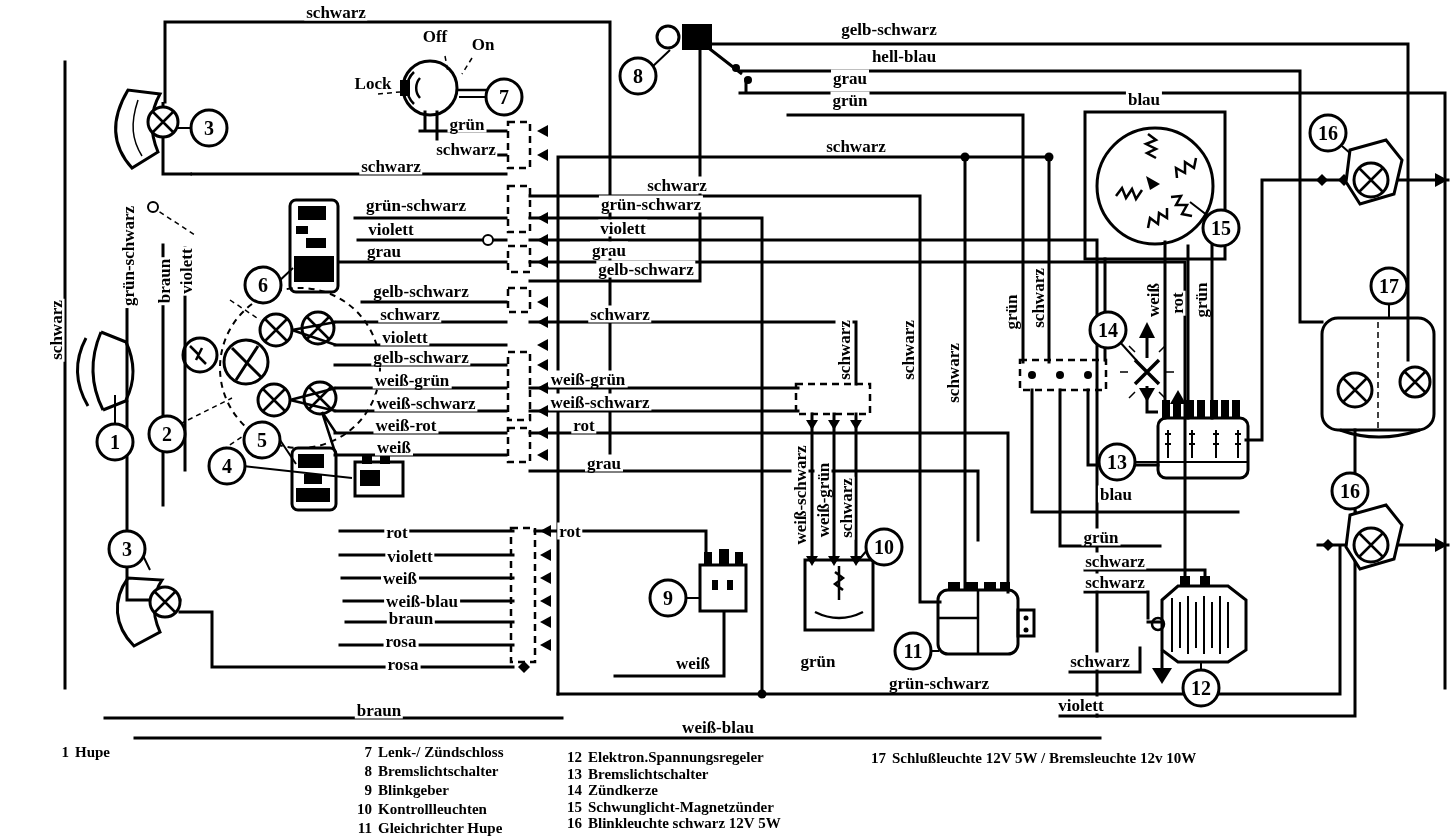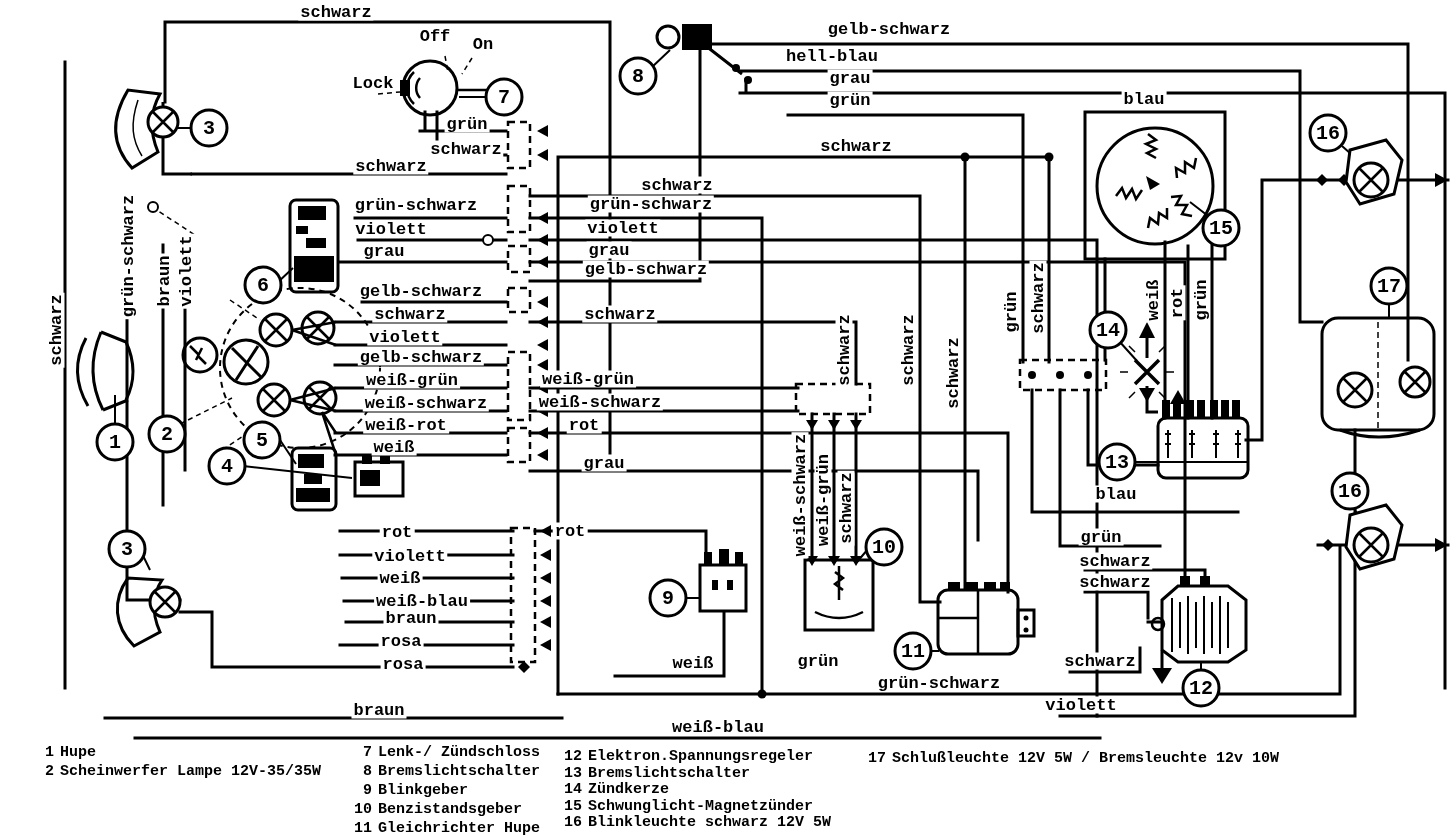"schwarz" #stage { font-family: Liberation Mono, monospace -> Liberation Serif, serif }
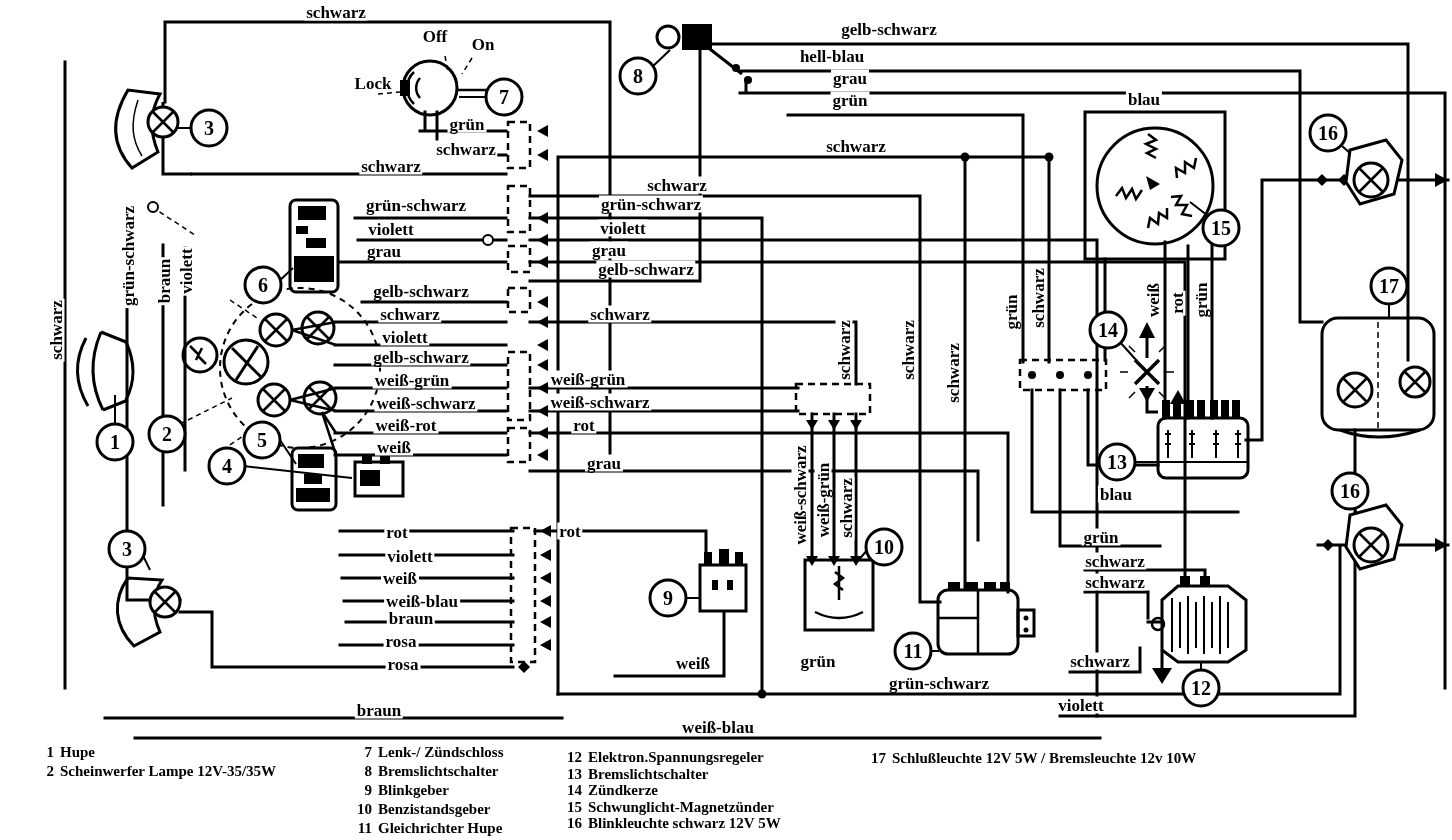"hell-blau" span.wl { left: 832px -> 904px }
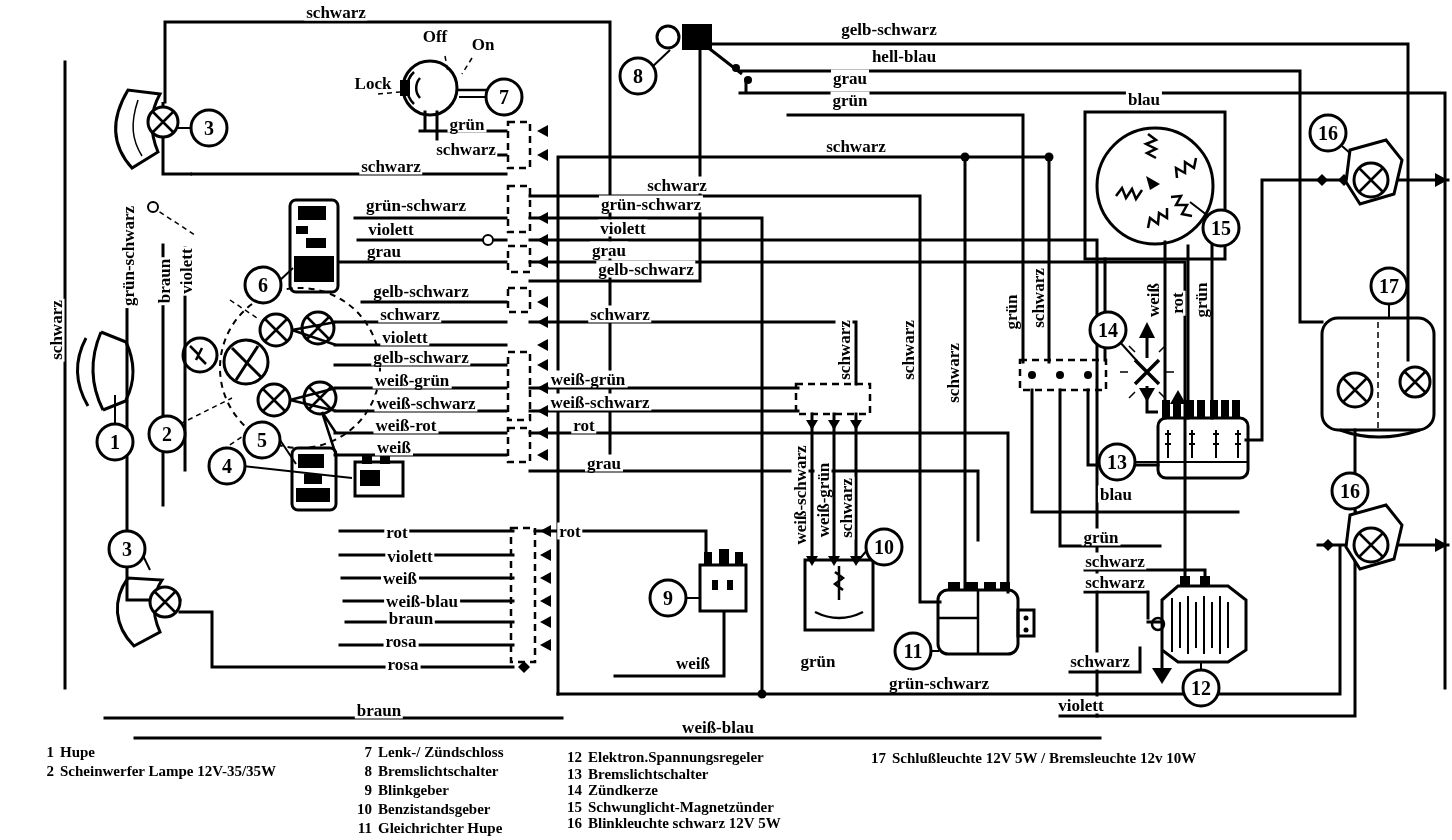"1 Hupe" div.lcol { left: 30px -> 45px }
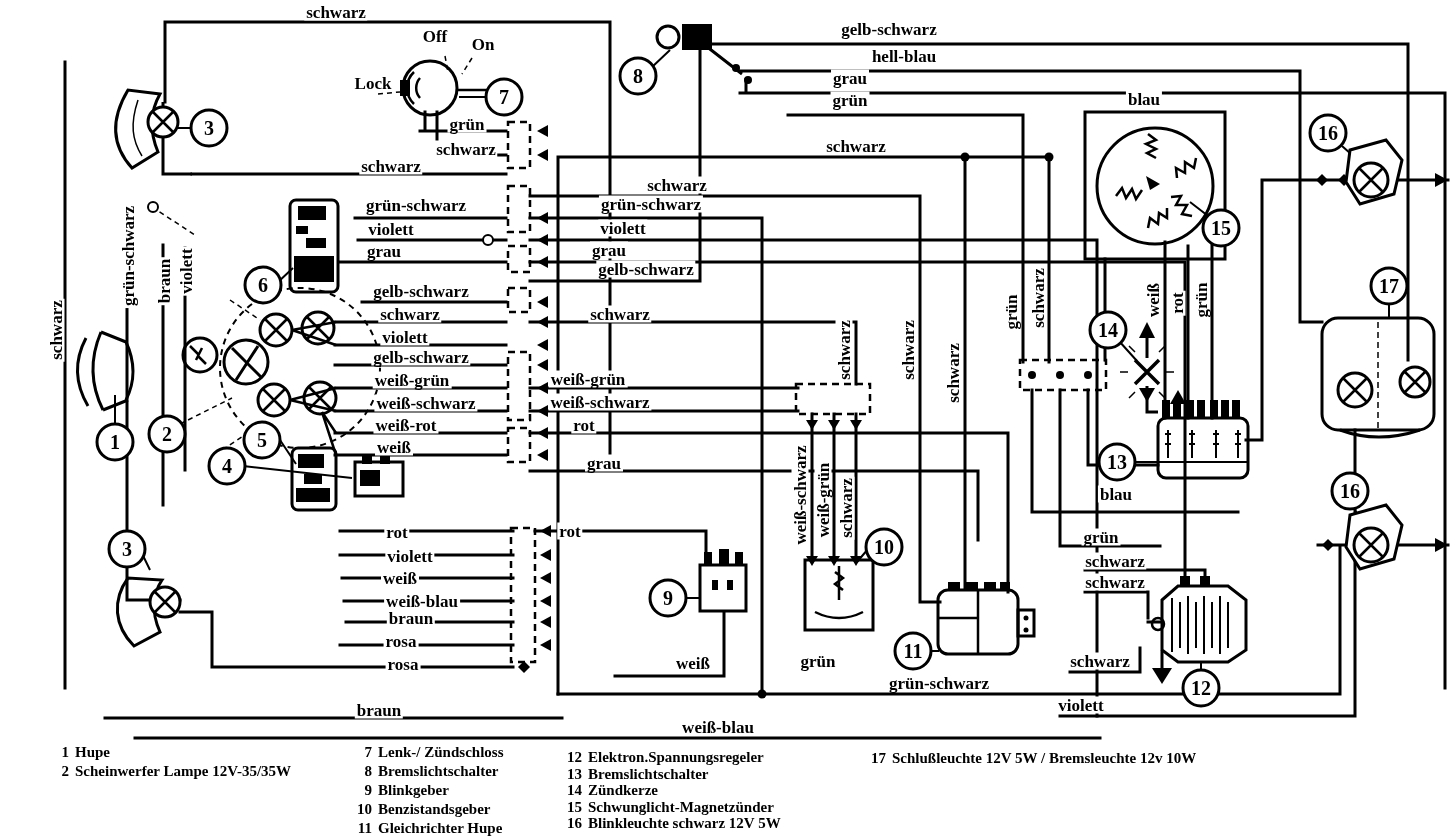"2 Scheinwerfer Lampe 12V-35/35W" div { html: <div><span>2</span><span>Scheinwerfer Lampe 12V-35/35W</span></div> -> none }
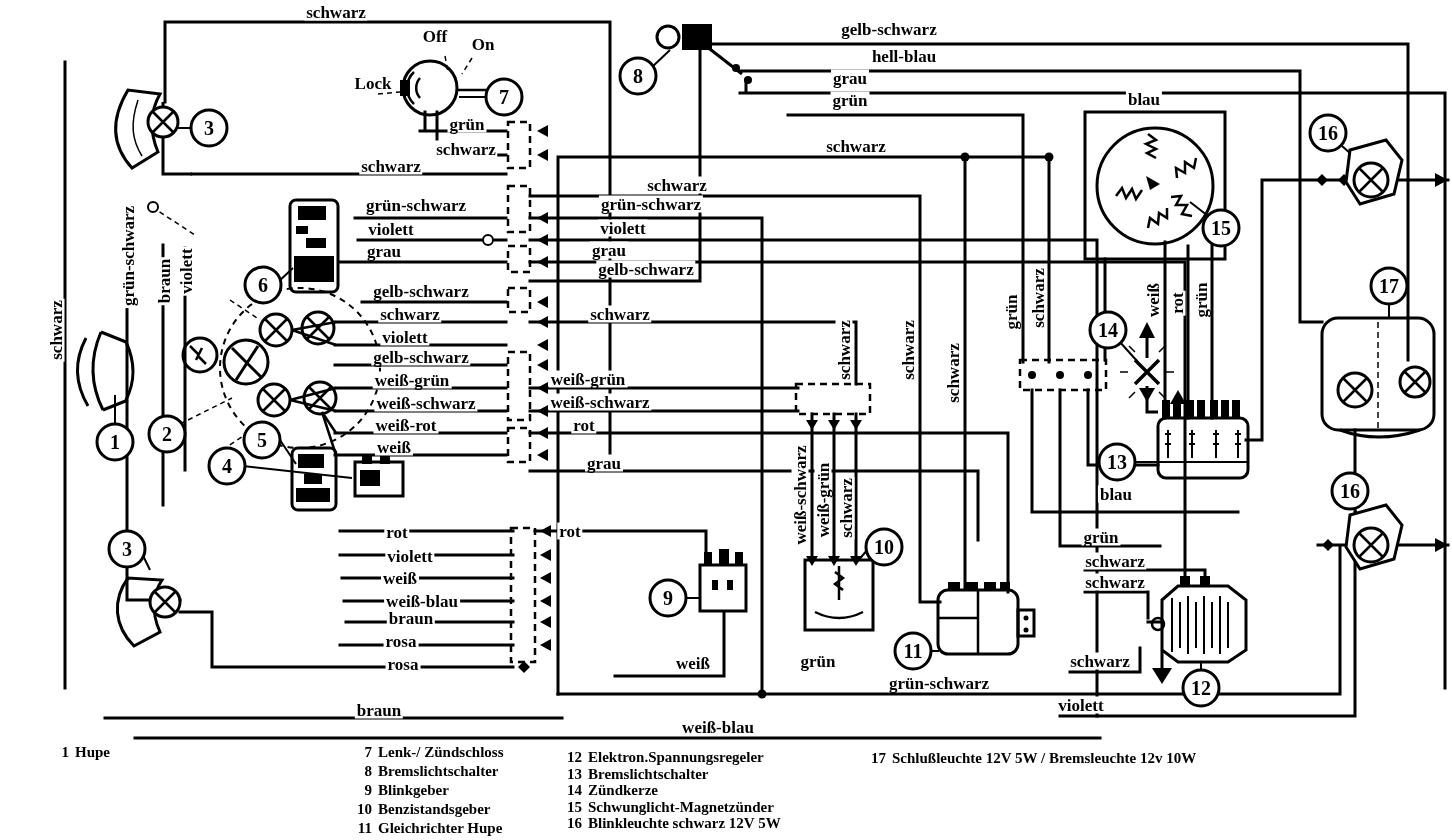"Benzistandsgeber" span { text: Benzistandsgeber -> Kontrollleuchten }
